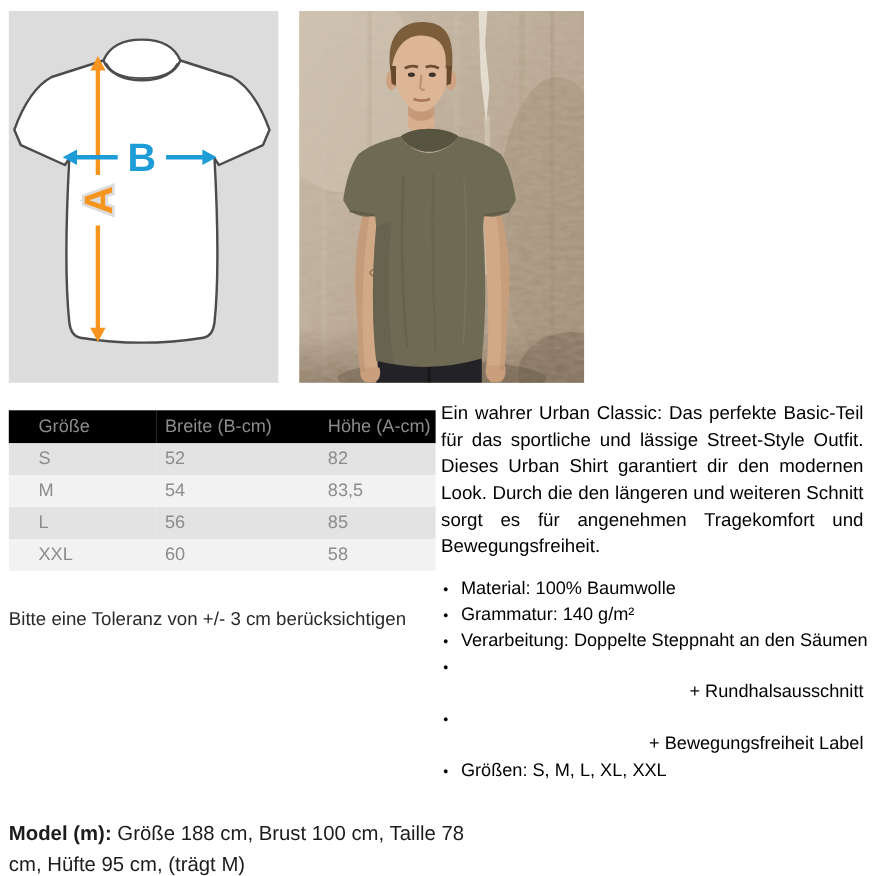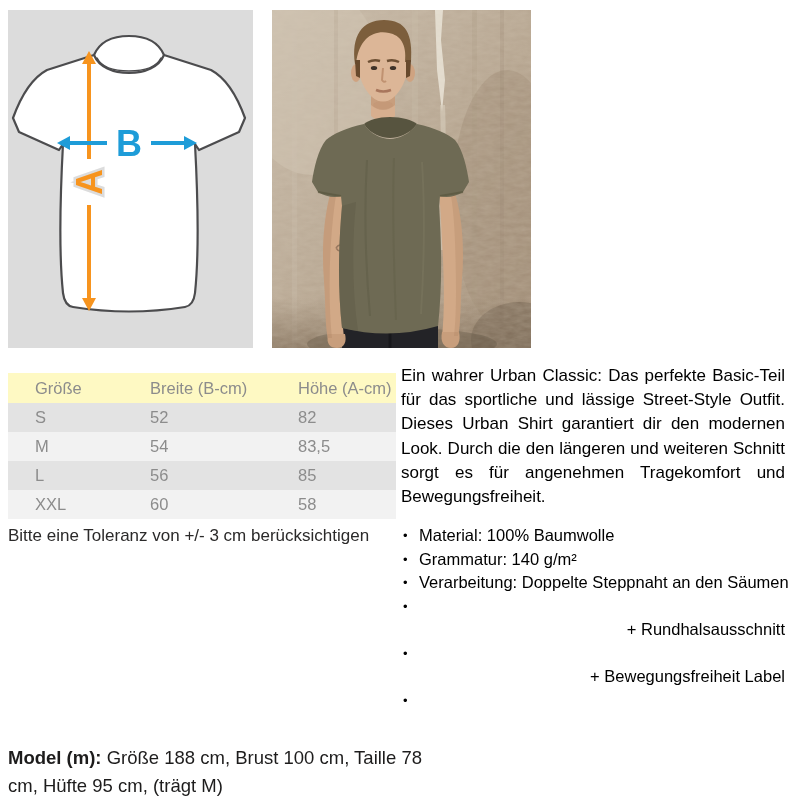"Größe" .size-table thead tr { background: #fef9c3 -> #000000 }
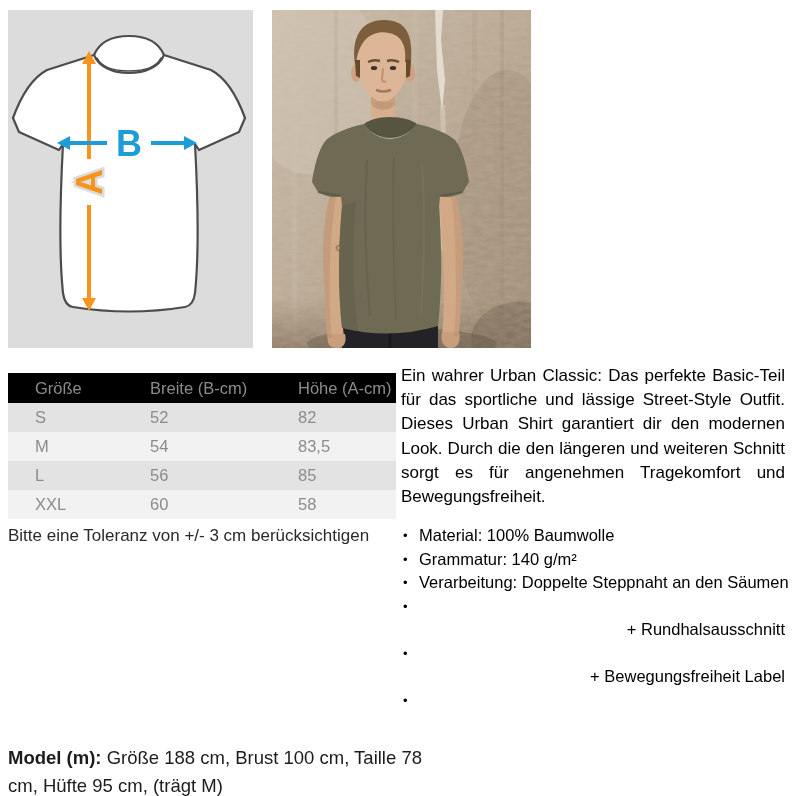"Bitte eine Toleranz von +/-" .tolerance { top: 526px -> 553px }
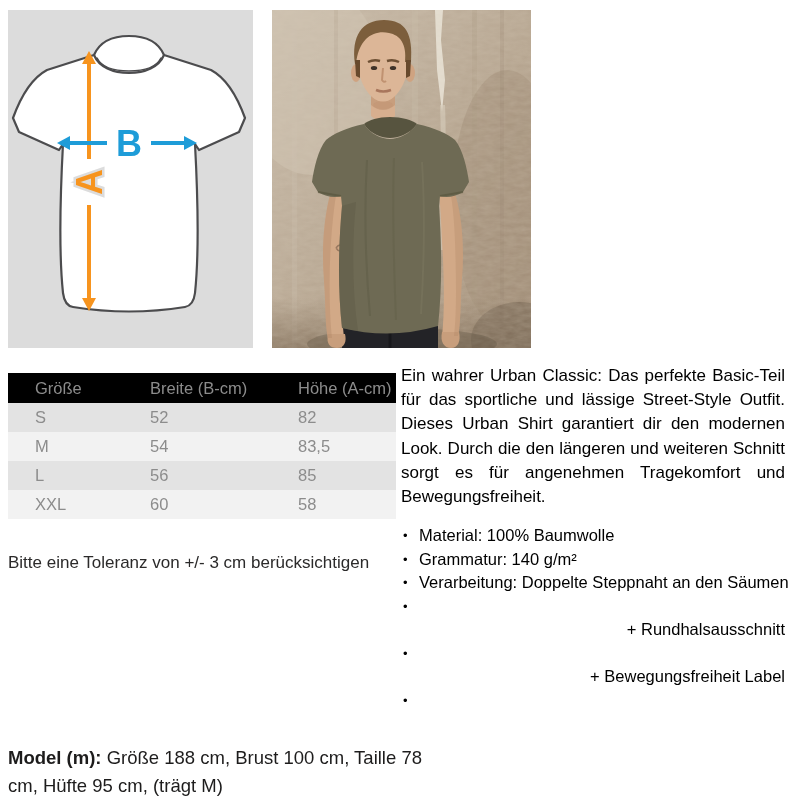"Größen: S, M, L, XL," span { html: none -> <span>Größen: S, M, L, XL, XXL</span> }
